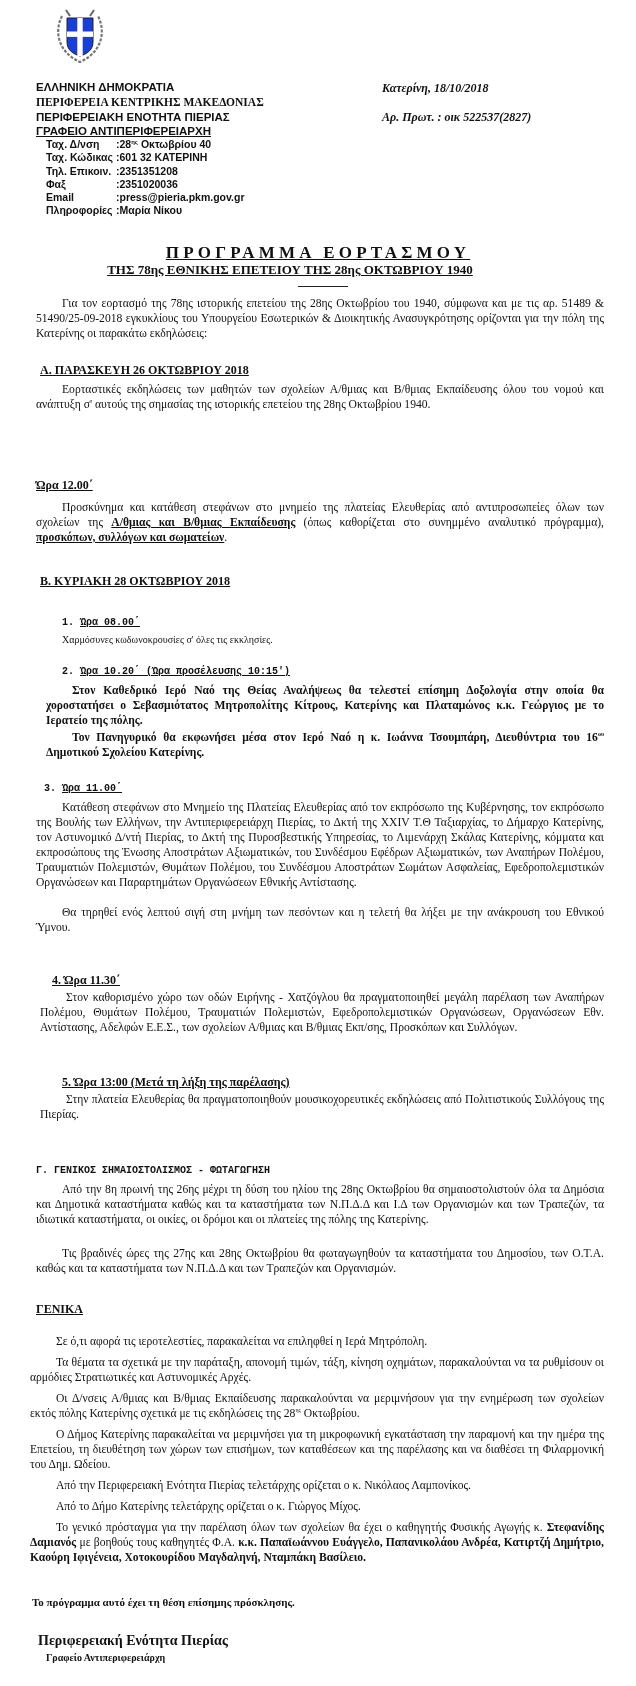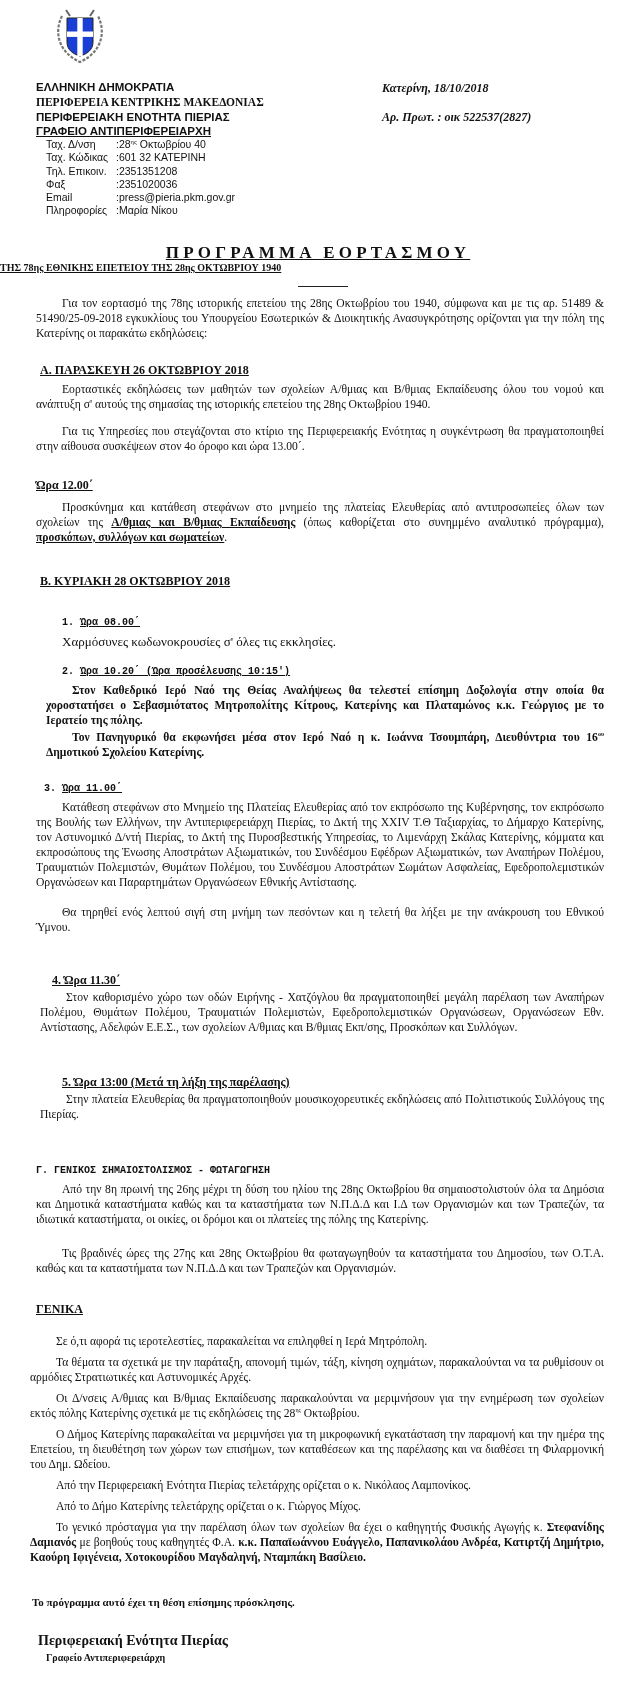"Ταχ. Δ/νση" .contact .row { font-weight: none -> bold }
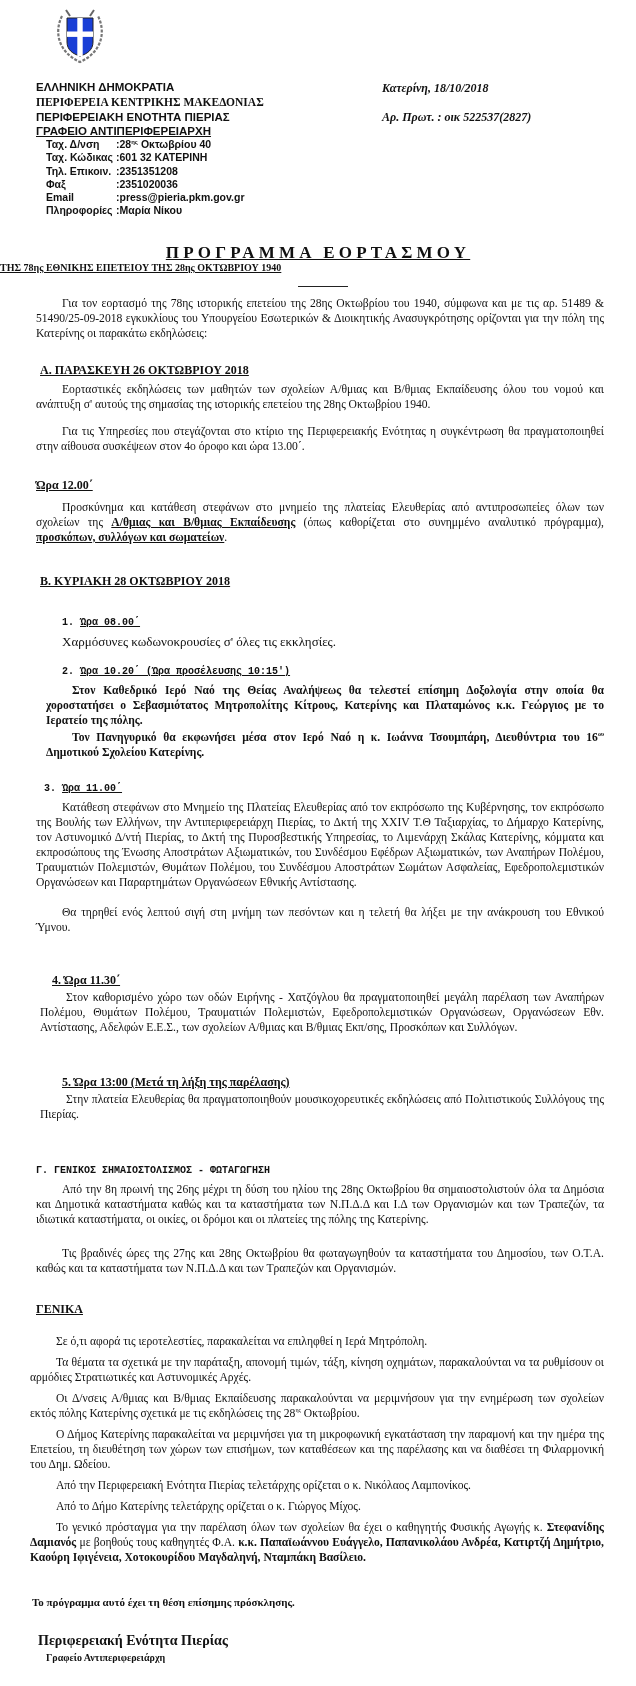"ΤΗΣ 78ης ΕΘΝΙΚΗΣ ΕΠΕΤΕΙΟΥ ΤΗΣ" .title2 { font-size: 10px -> 13px; text-align: left -> center }
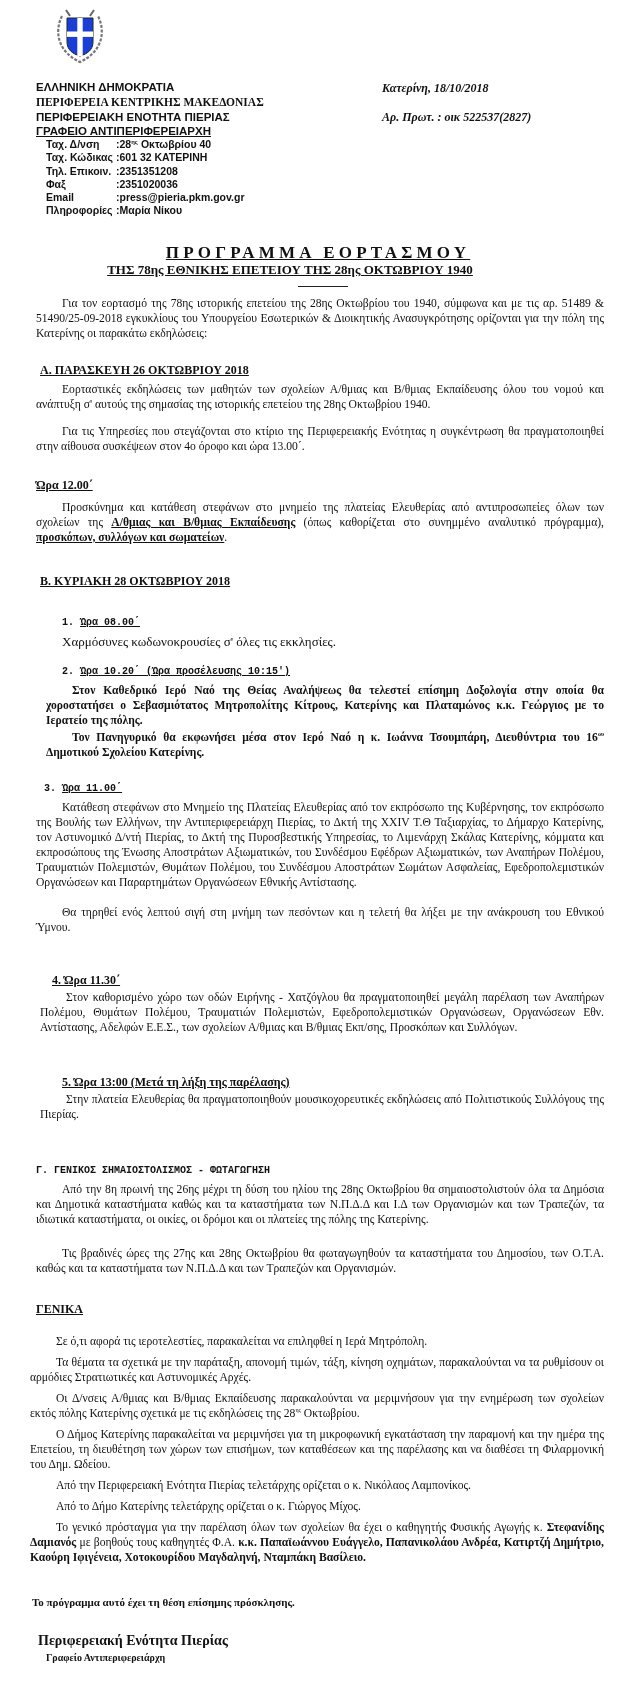"Για τις Υπηρεσίες που στεγάζονται" div.para { html: <div>Για τις Υπηρεσίες που στεγάζονται στο κτίριο της Περιφερειακής Ενότητας η συγκέντρωση θα πραγματοποιηθεί στην αίθουσα συσκέψεων στον 4ο όροφο και ώρα 13.00΄.</div> -> none }
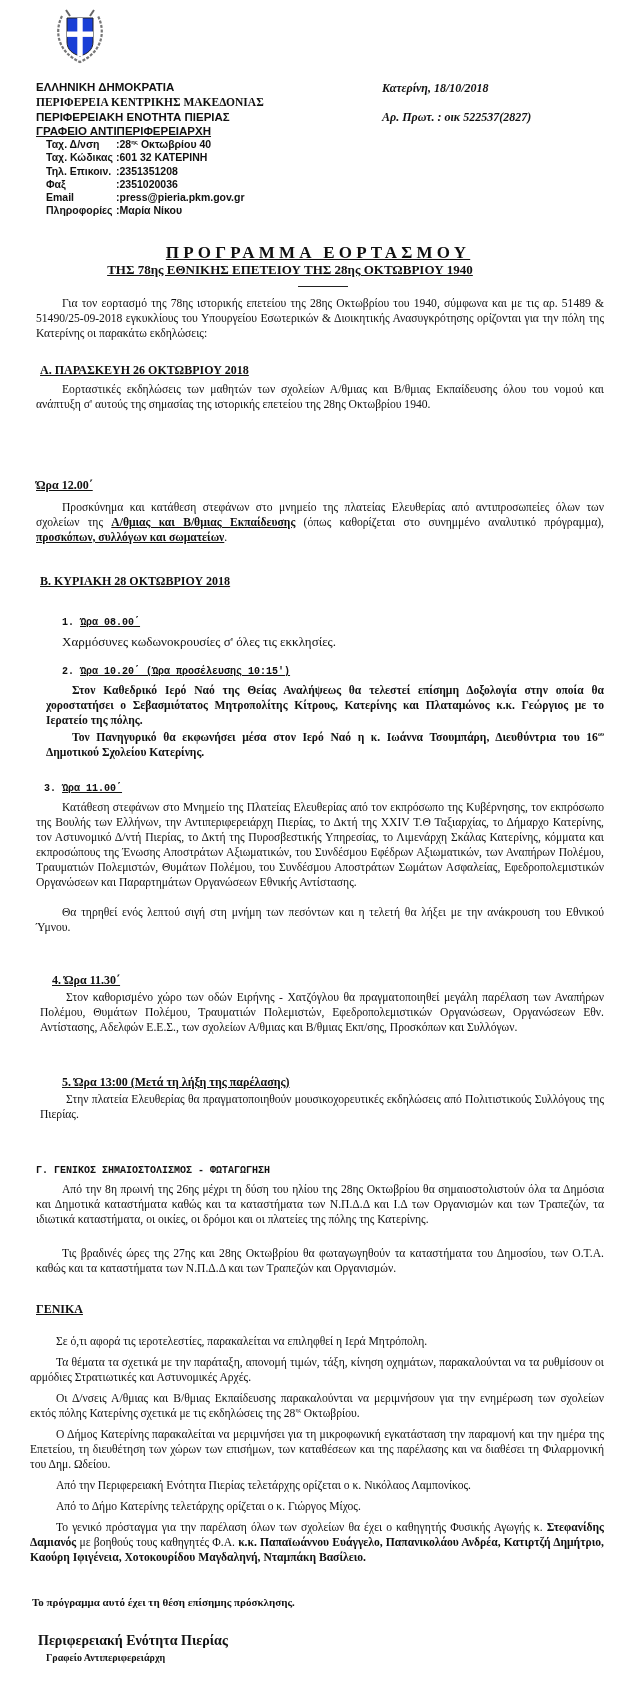"Χαρμόσυνες κωδωνοκρουσίες σ' όλες τις" div.abs { font-size: 13px -> 10px }
